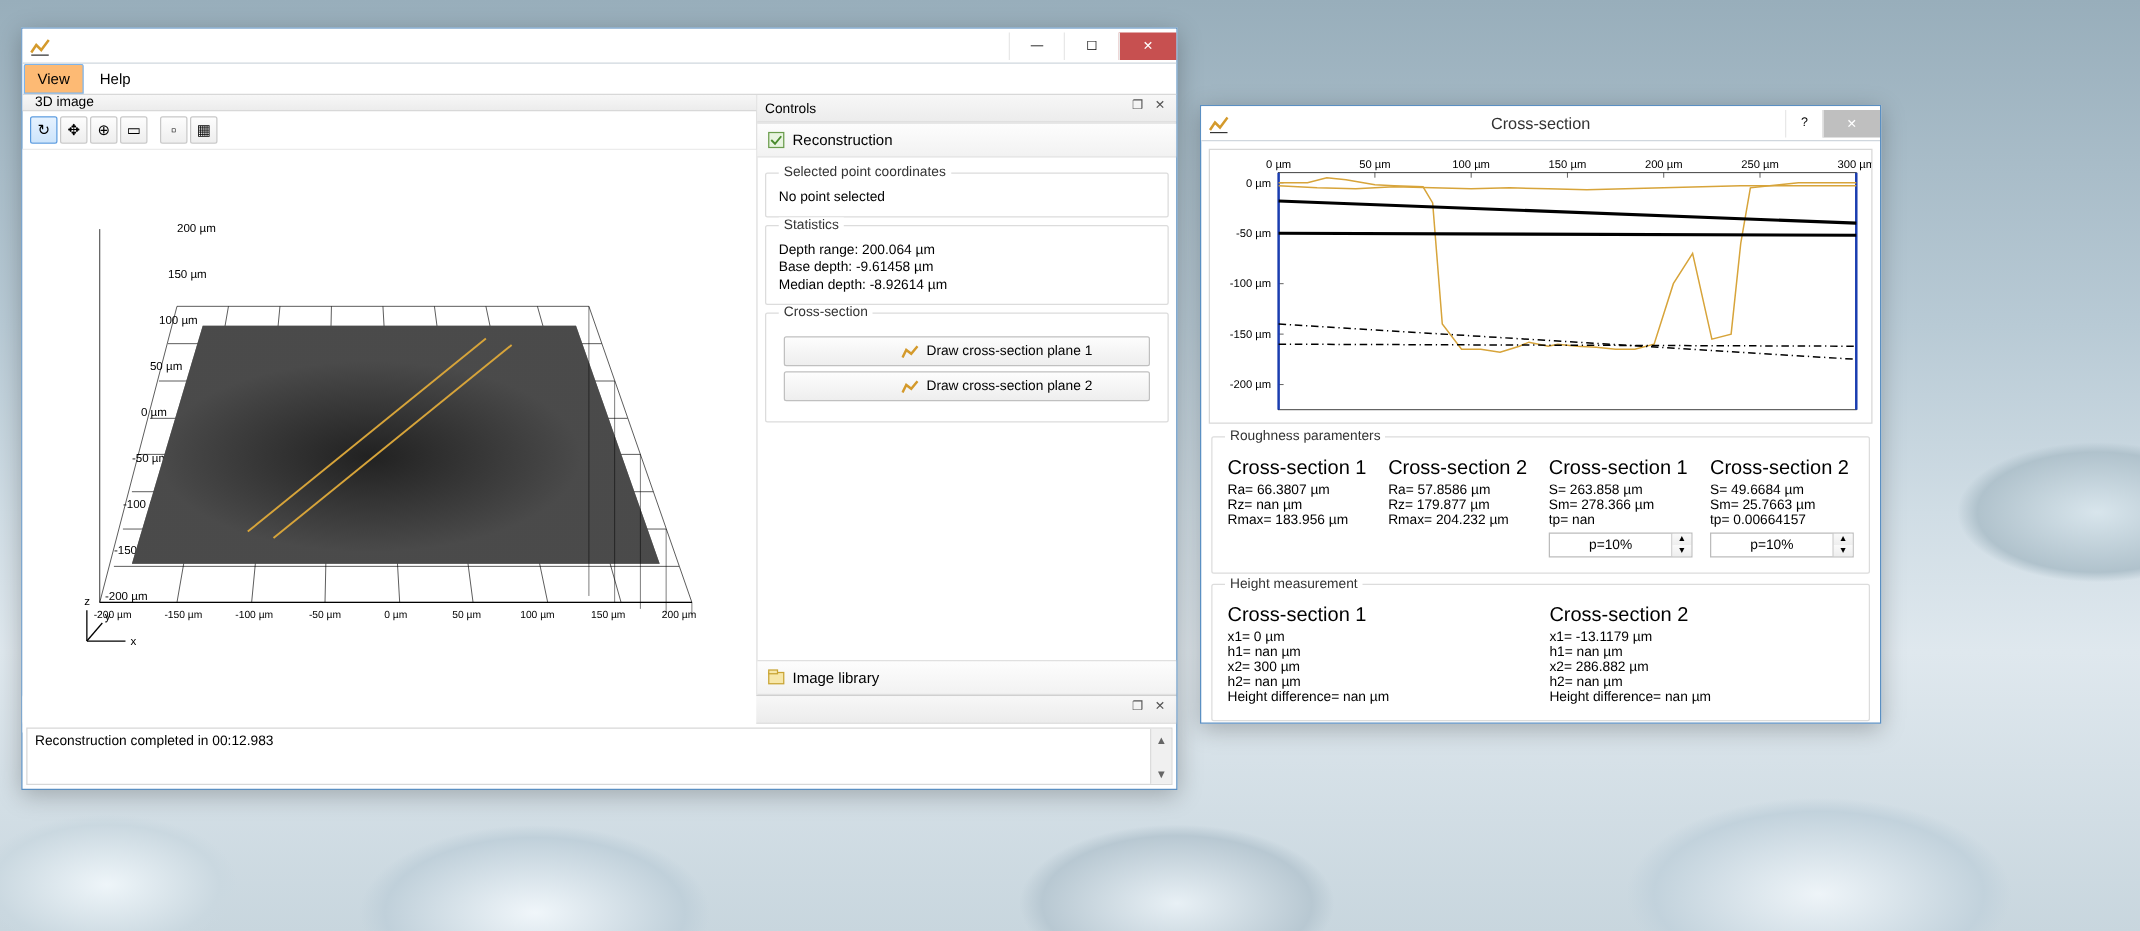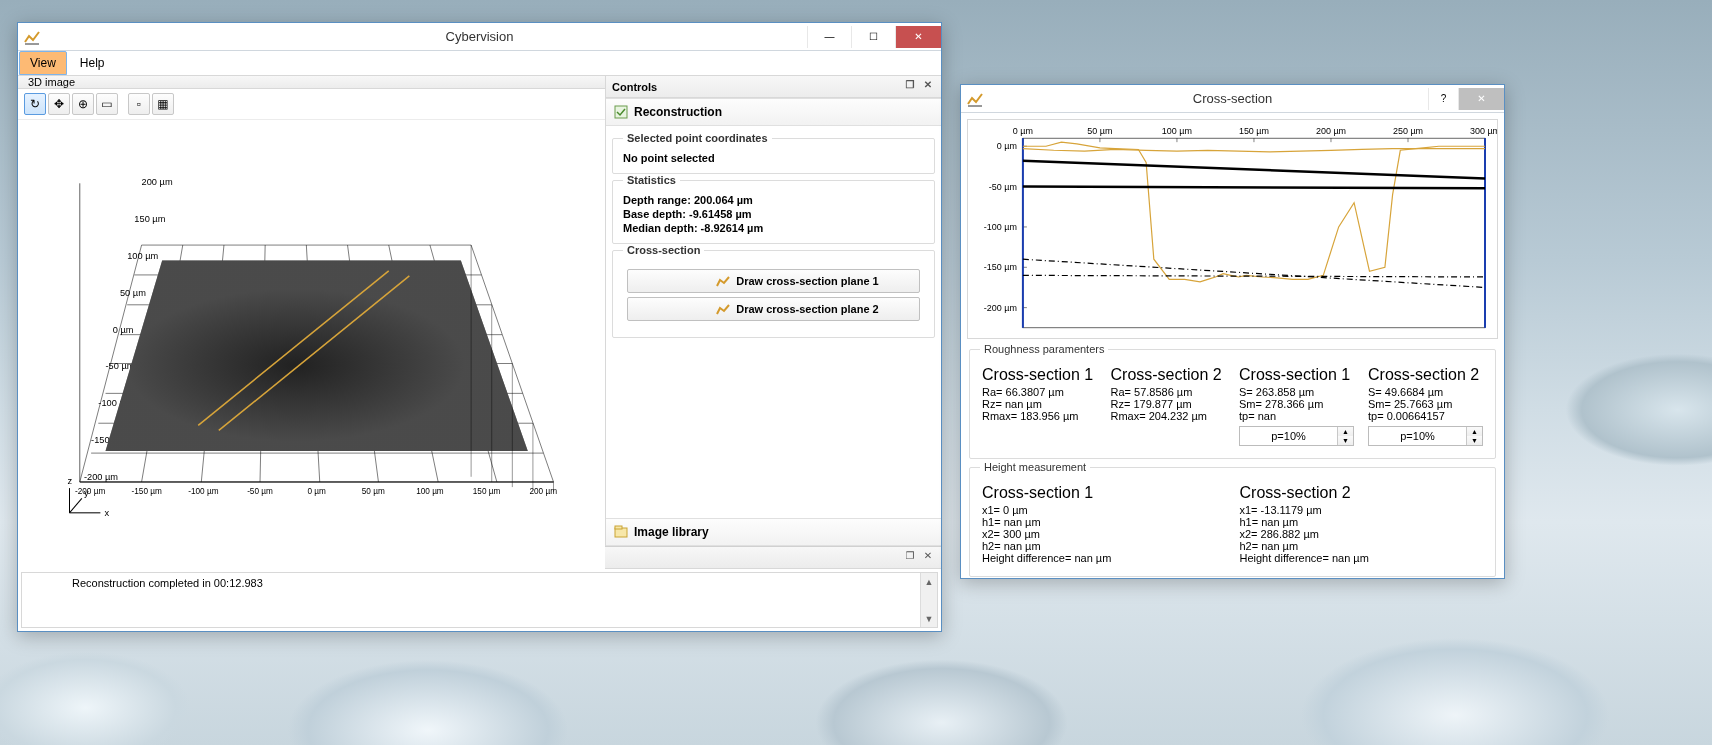"Cybervision" div.title { html: <div>Cybervision</div> -> none }
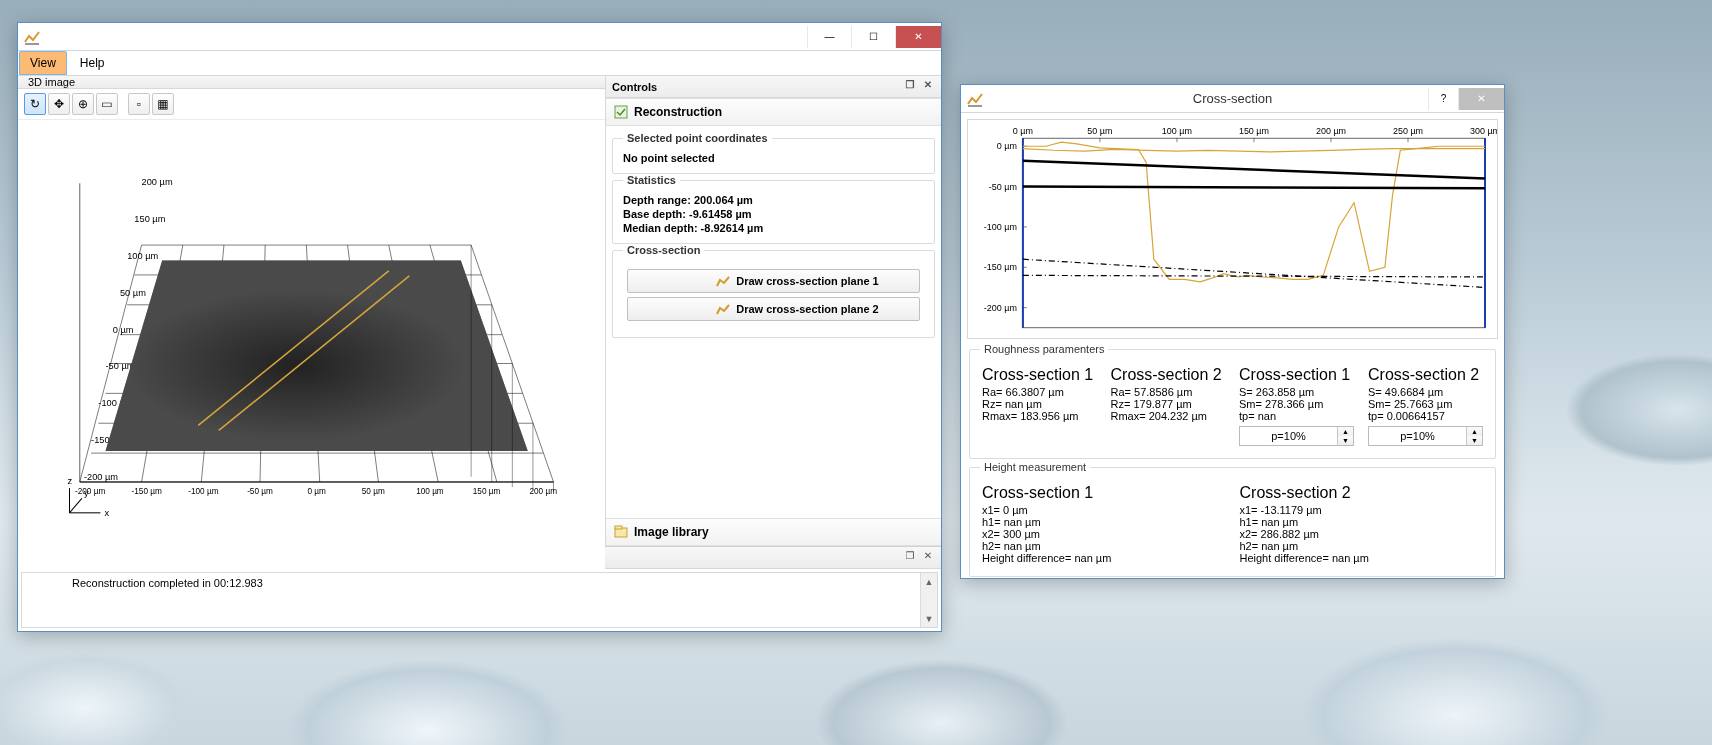"Controls" .right-pane { font-weight: bold -> none }
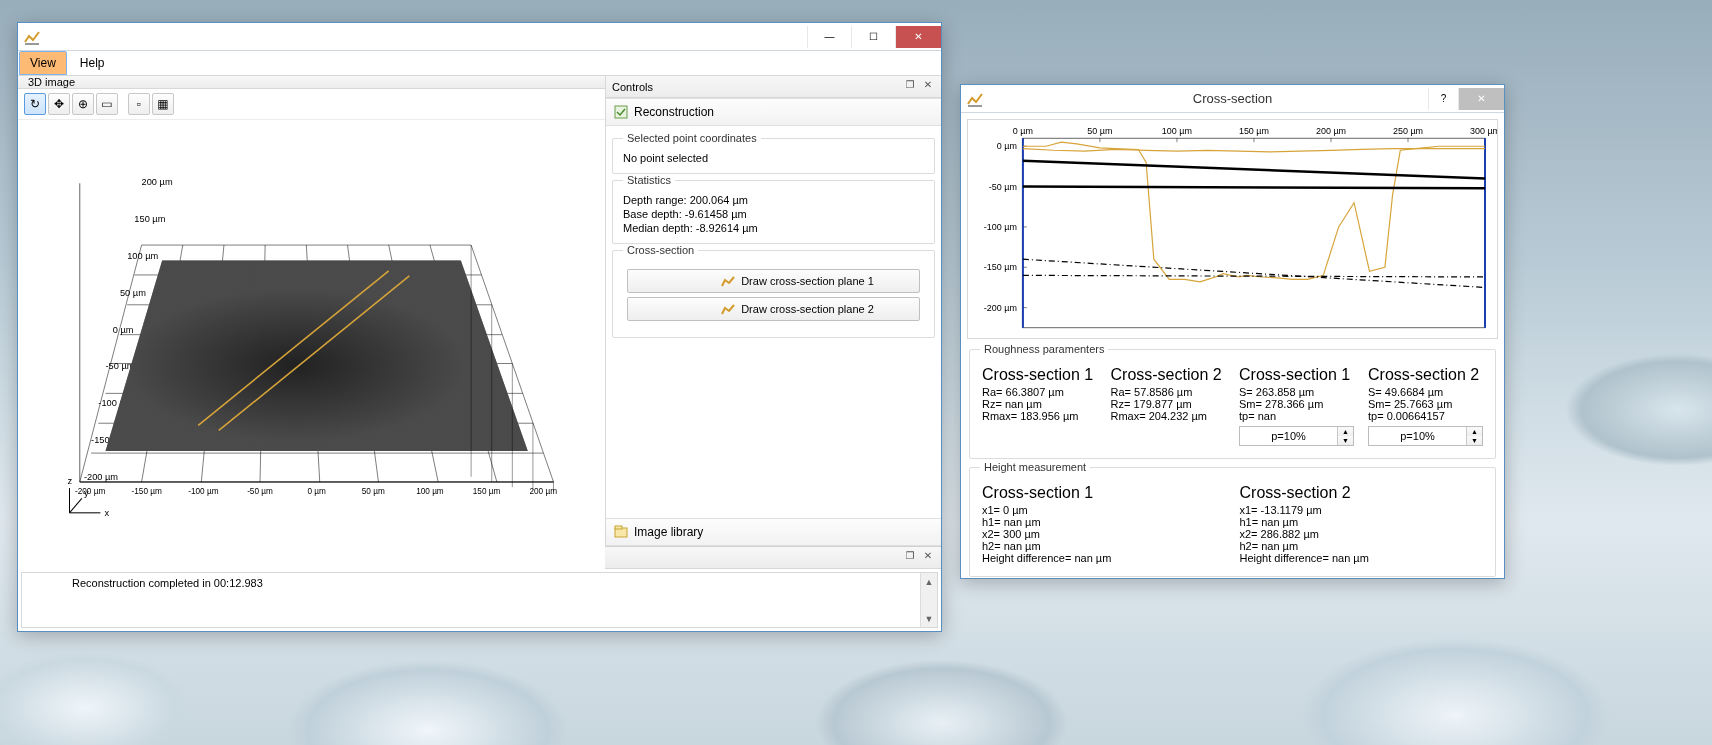"Reconstruction completed in 00:12.983" .log-body { height: 56px -> 46px; padding-left: 44px -> none }
